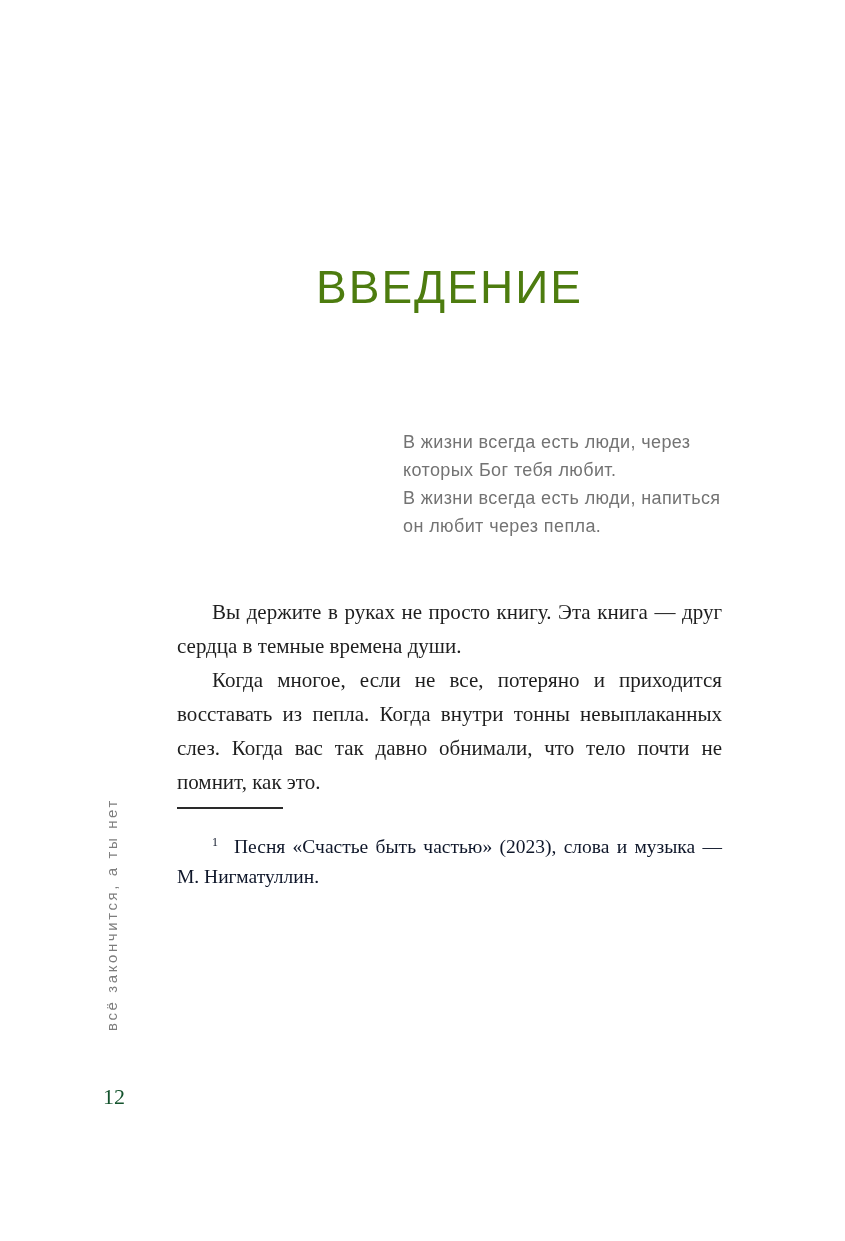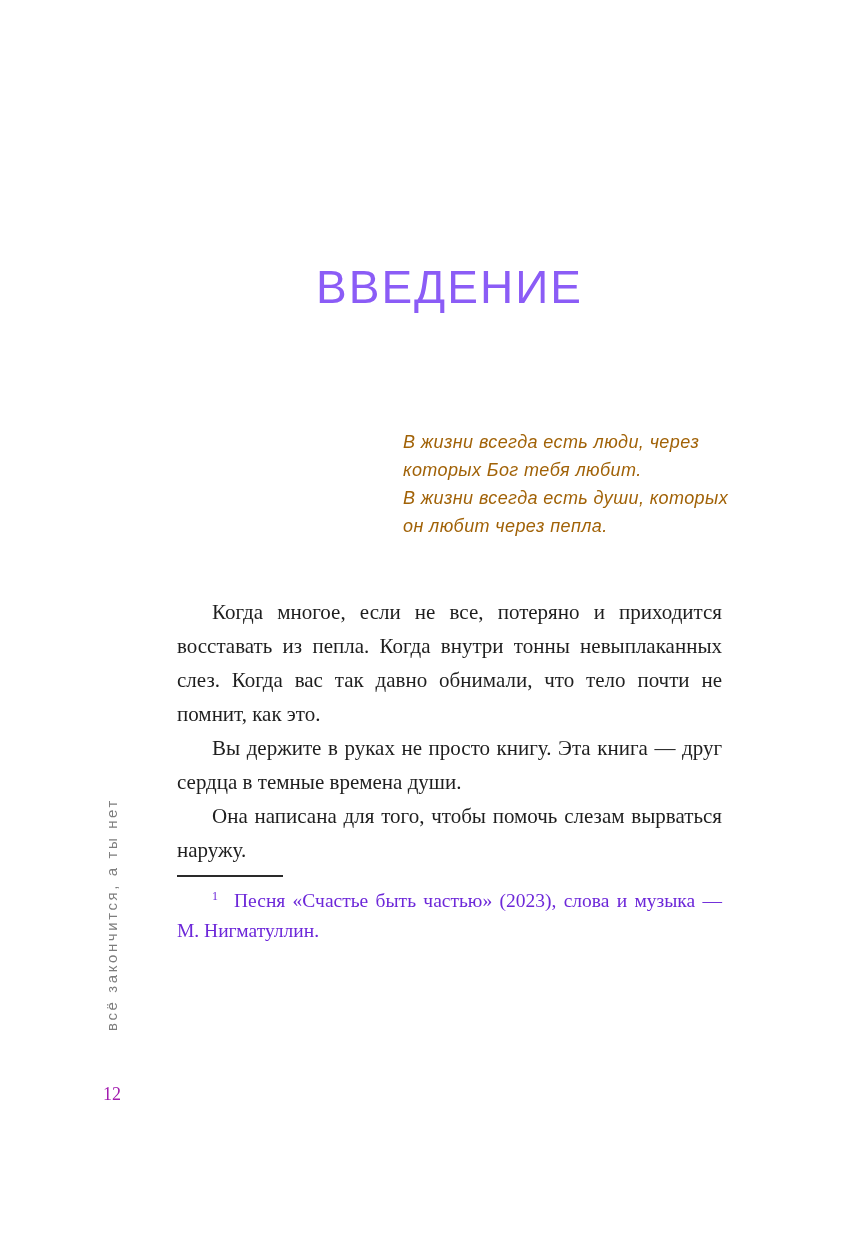"ВВЕДЕНИЕ" .chapter-title { color: #8b5cf6 -> #4d7c0f }
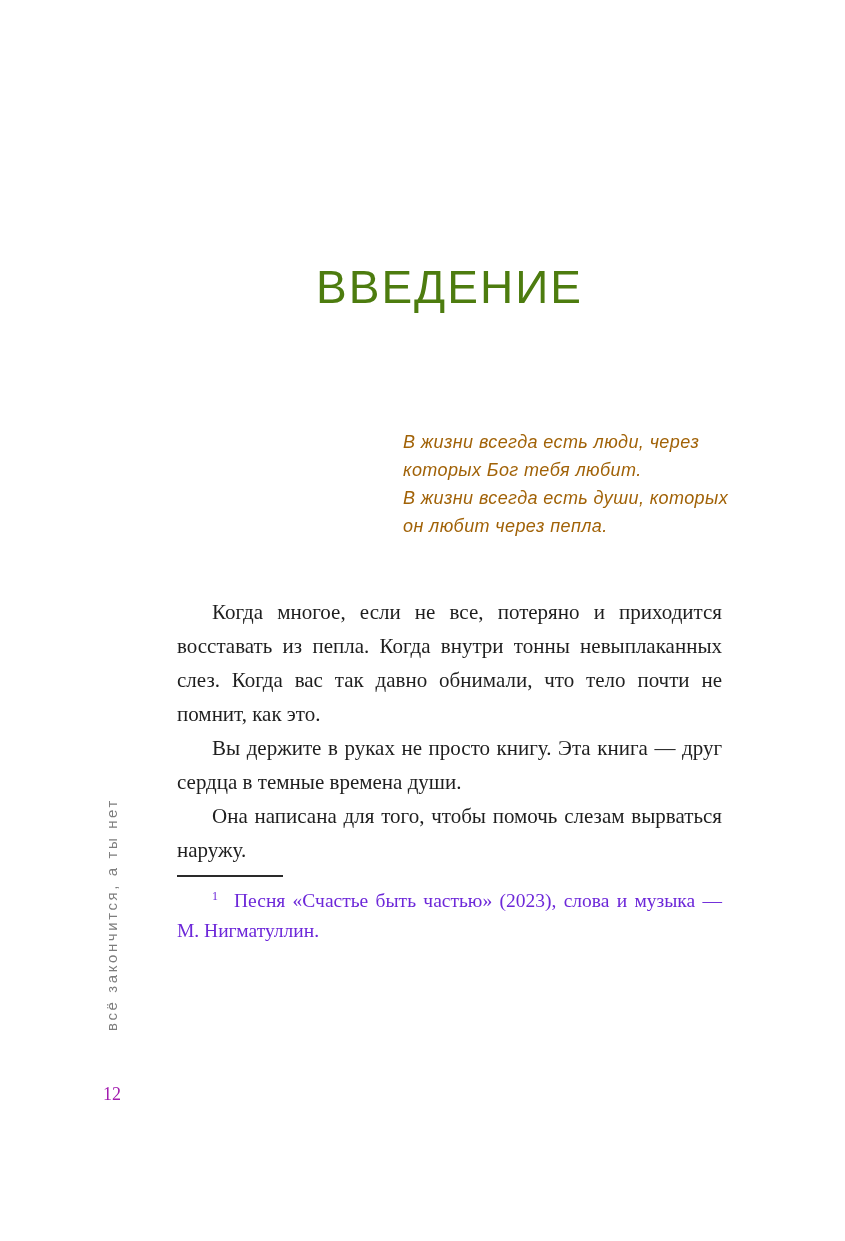"В жизни всегда есть люди," .epigraph { color: #a16207 -> #737373; font-style: italic -> none }
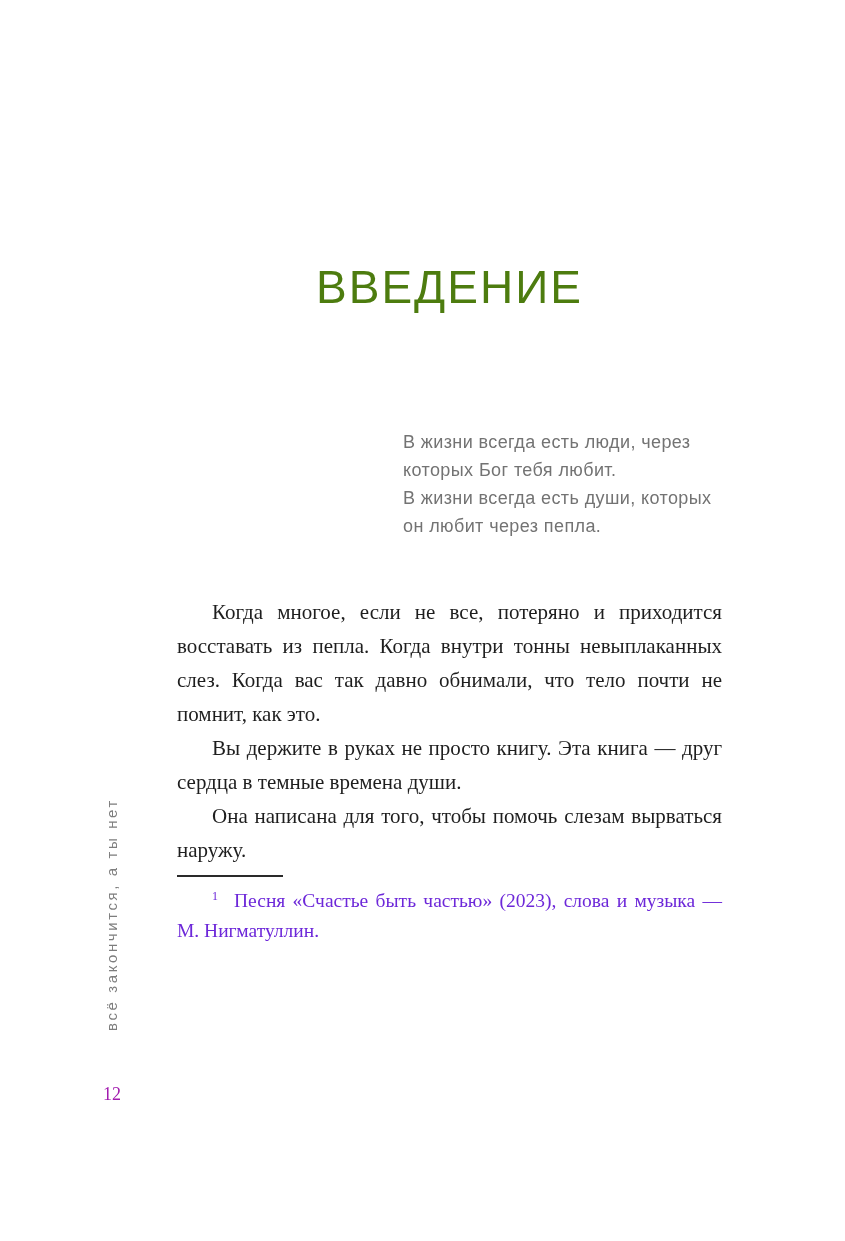"В жизни всегда есть души," div.epi-line { text: души, которых -> люди, напиться }
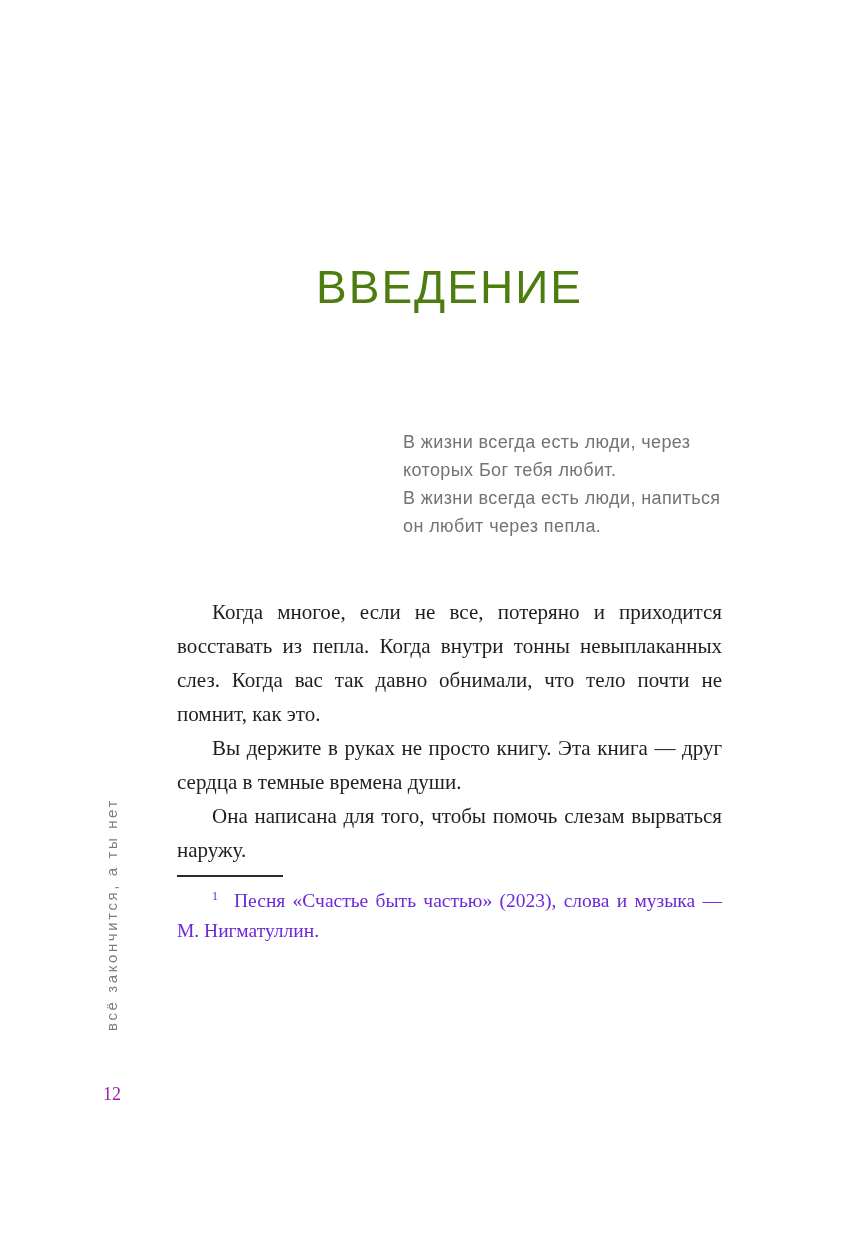"Когда многое, если не все," p.para { order: before "Вы держите в руках не" -> after "Вы держите в руках не" }
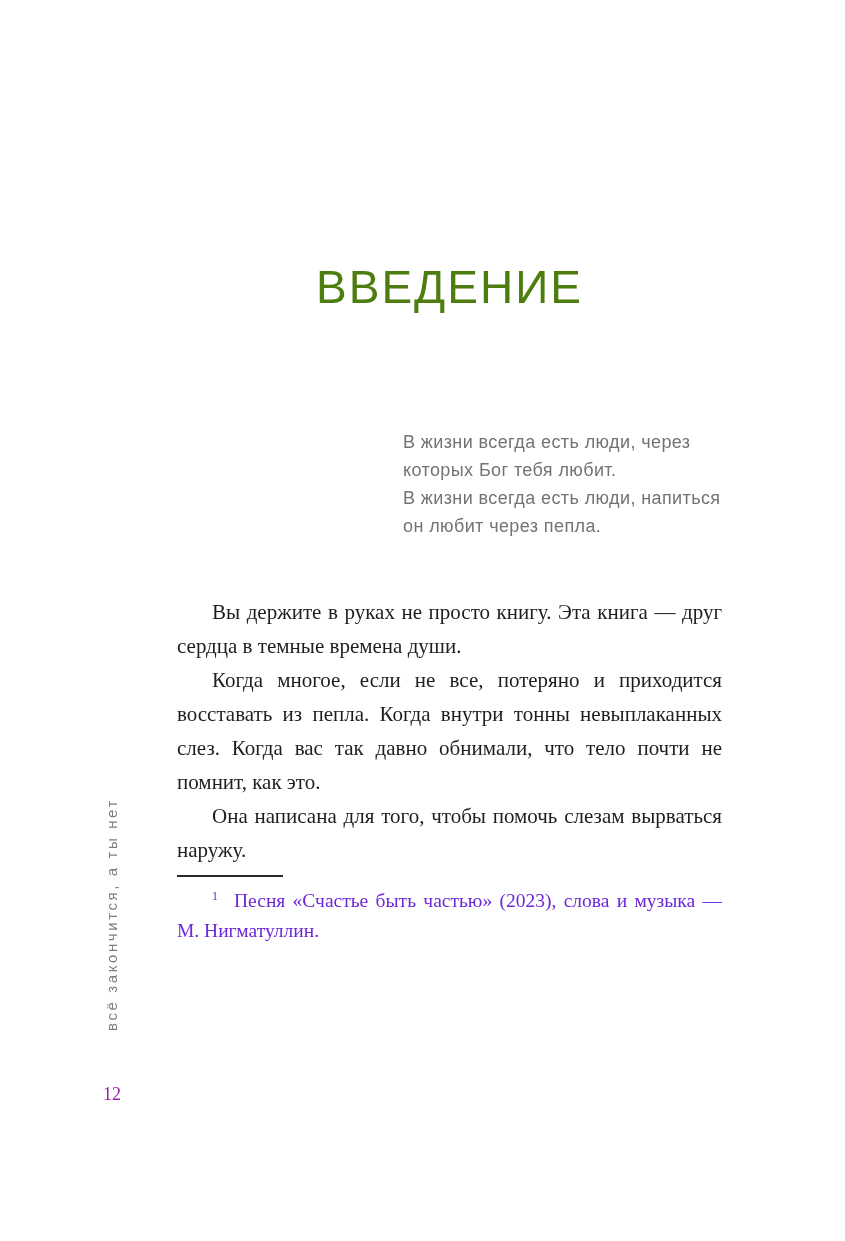"Она написана для того, чтобы" p.para { html: <p>Она написана для того, чтобы помочь слезам вырваться наружу.</p> -> none }
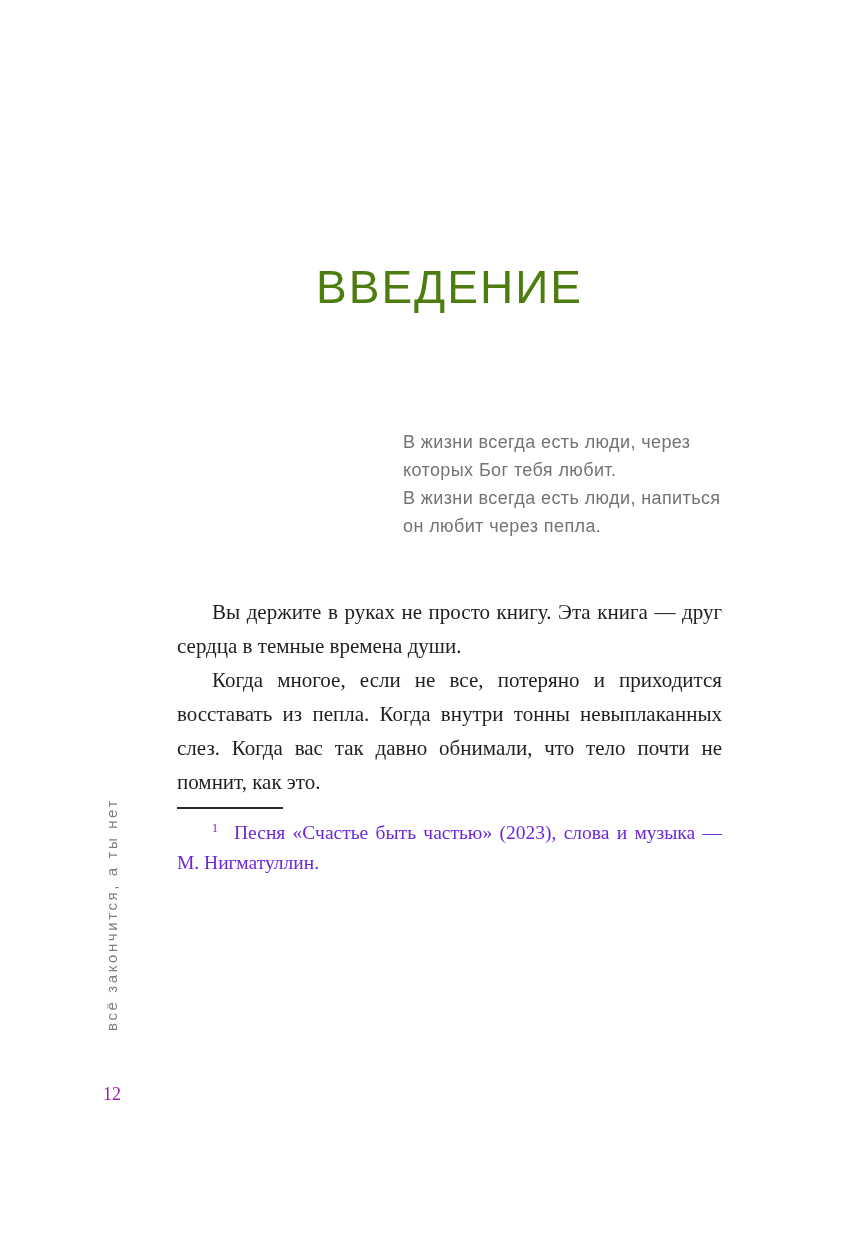"1 Песня «Счастье быть частью»" .footnote-text { color: #6d28d9 -> #0f172a; margin: 9px 0 0 0 -> 23px 0 0 0 }
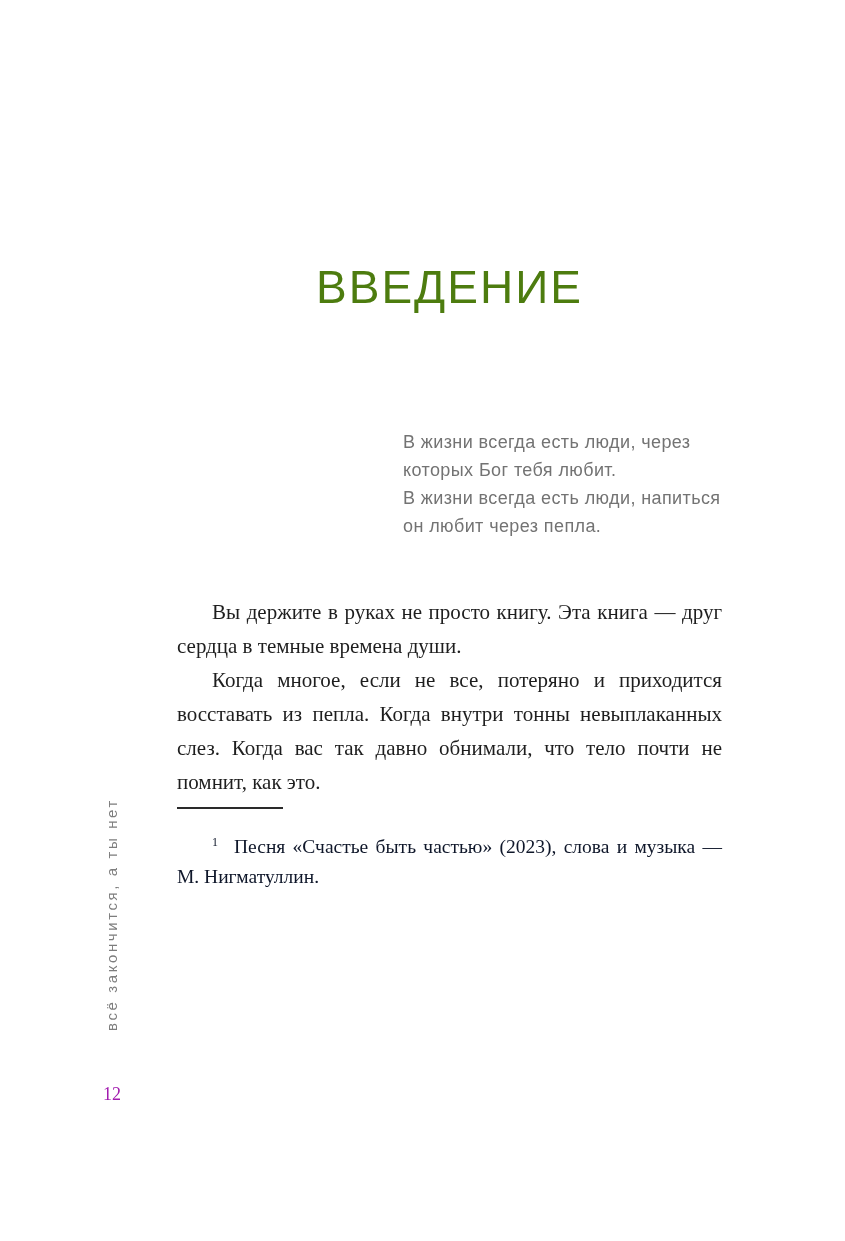"12" .page-number { color: #a21caf -> #14532d; font-size: 18px -> 22px }
